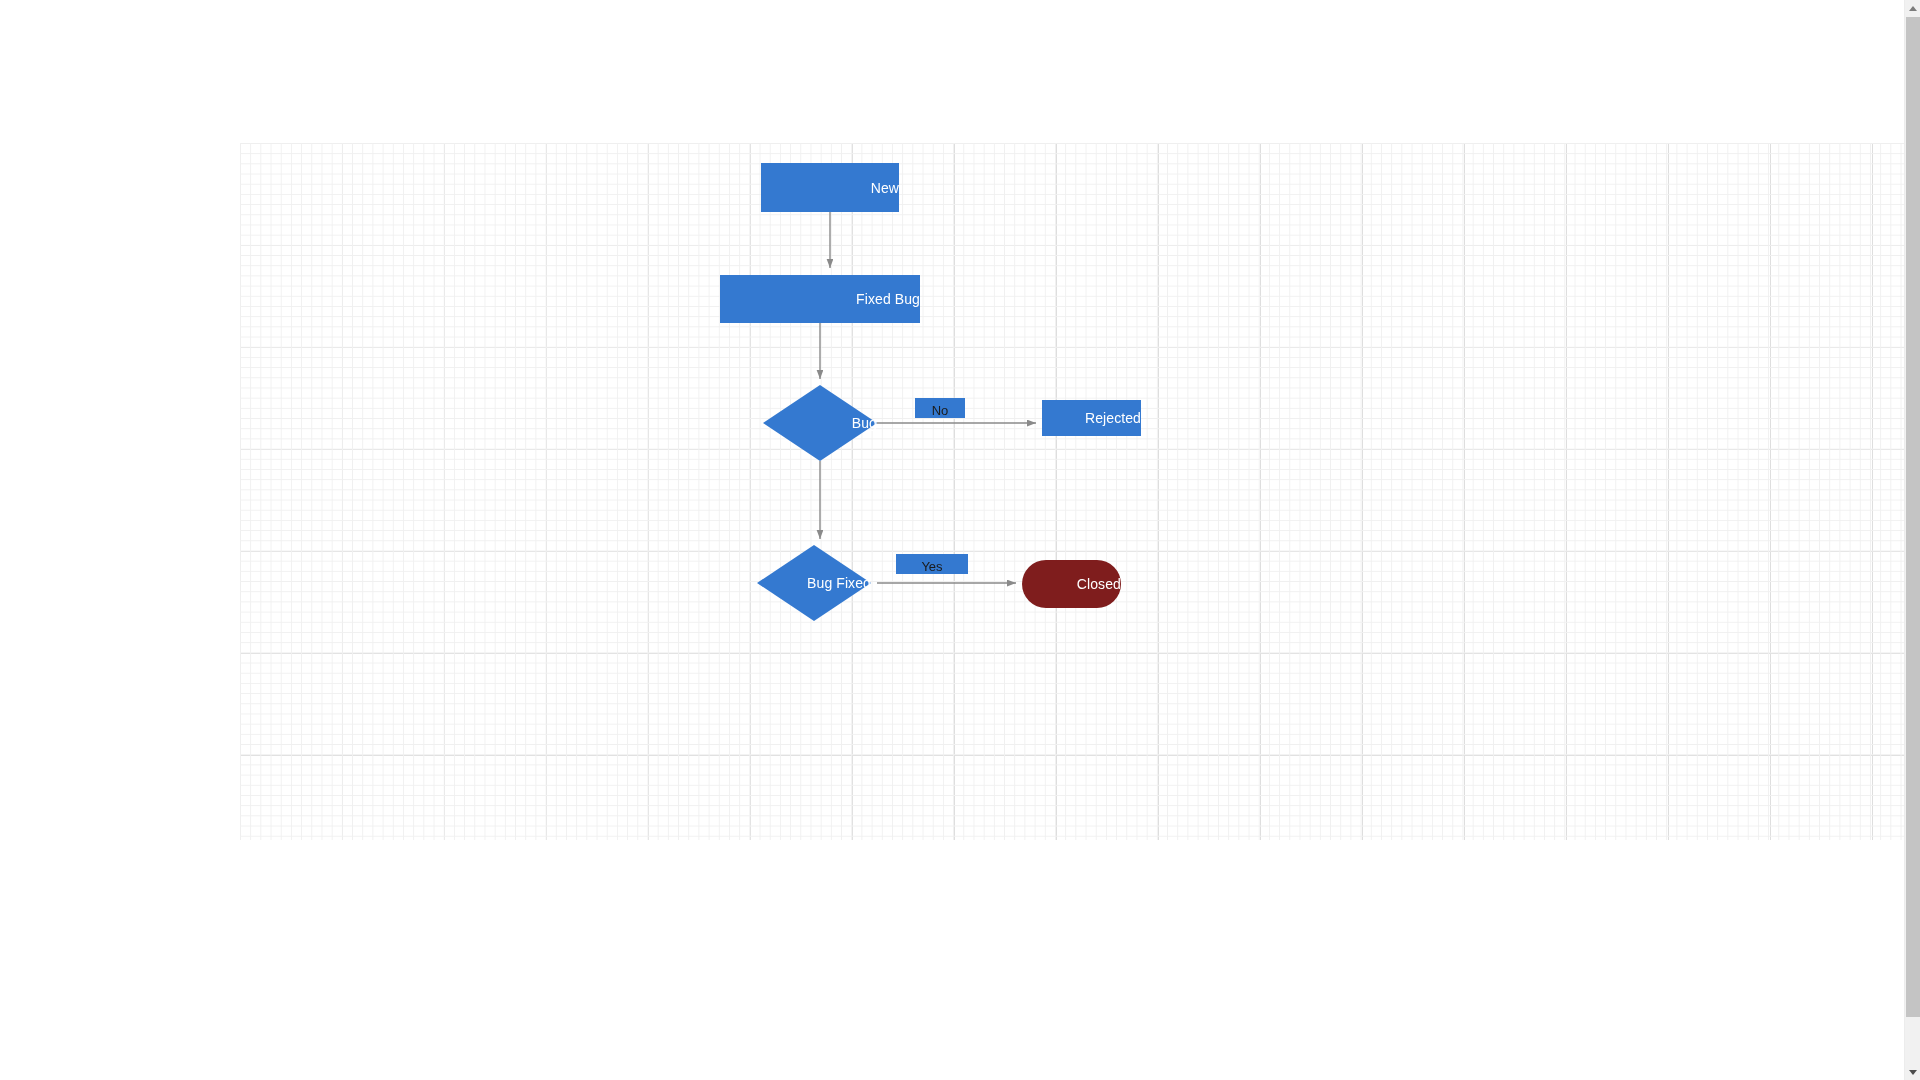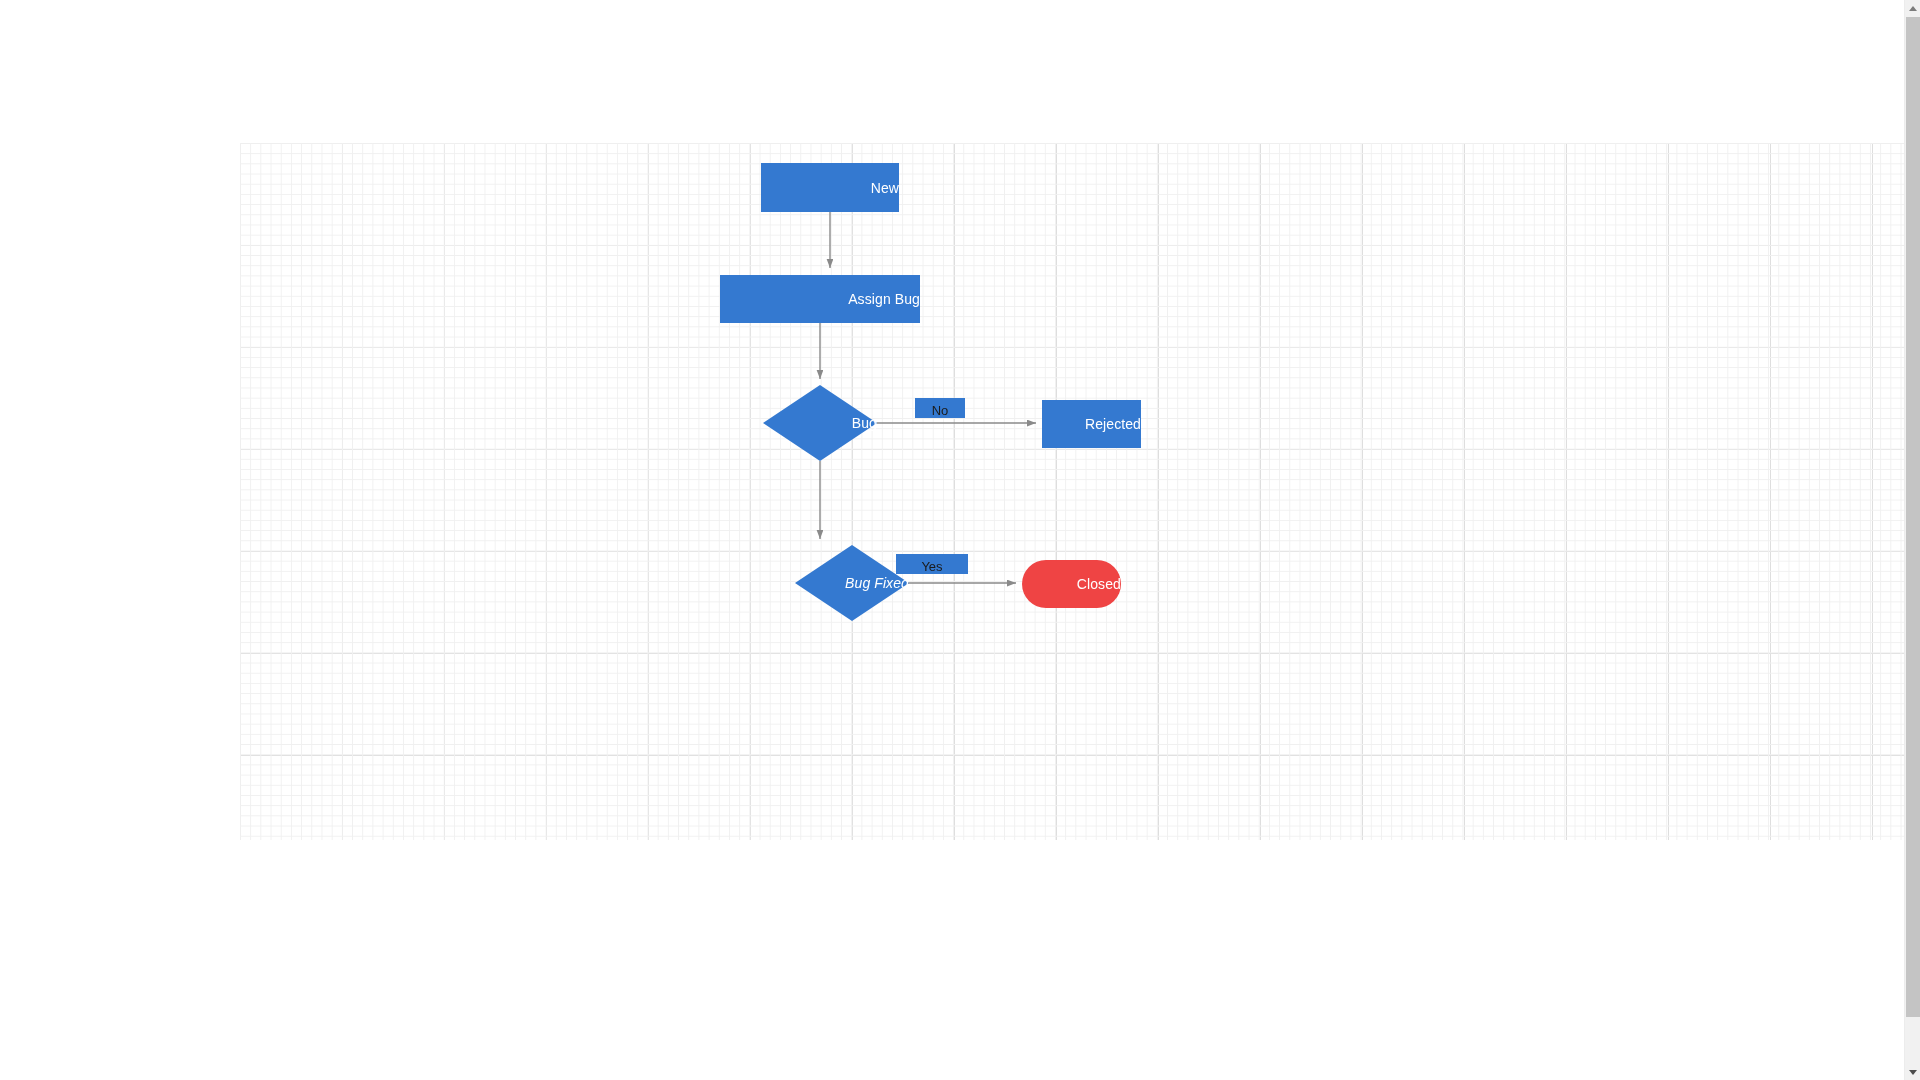"Assign Bug" span { text: Assign -> Fixed }
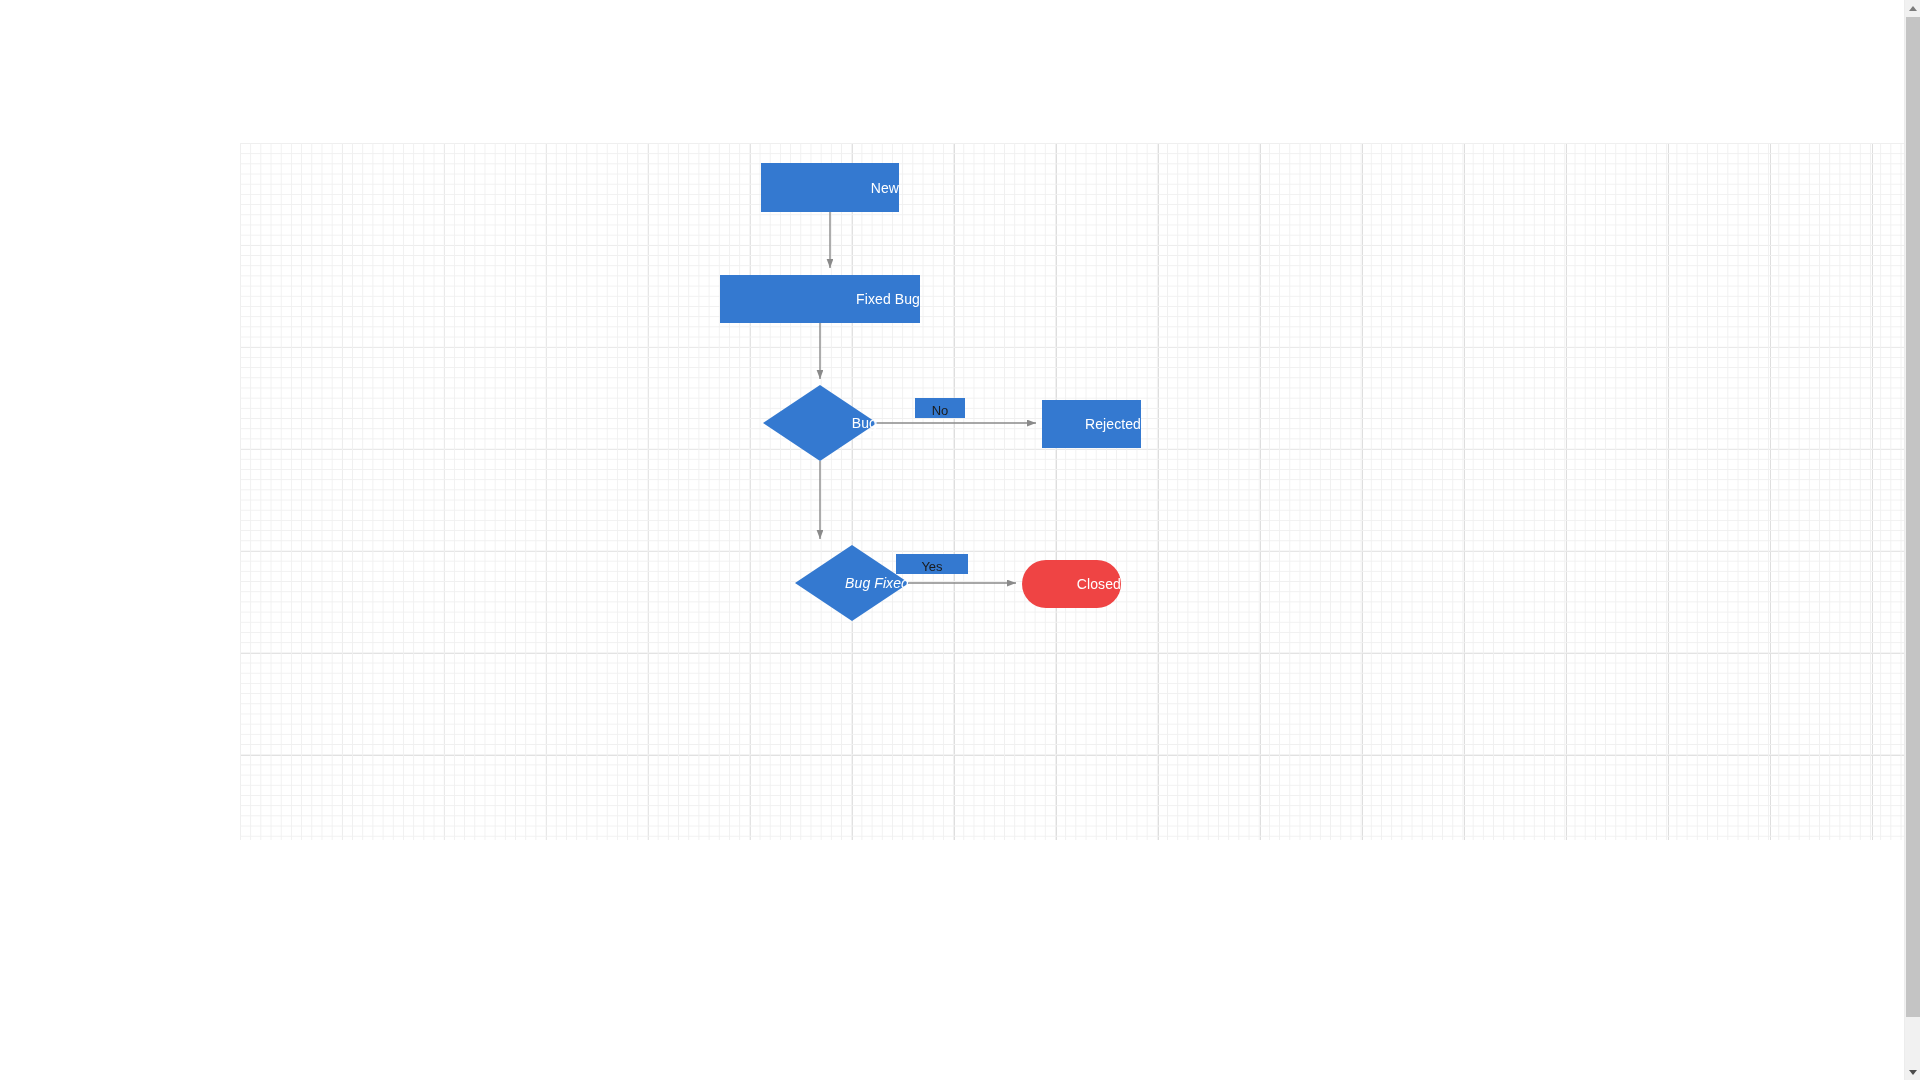"Rejected" div.node { height: 48px -> 36px }
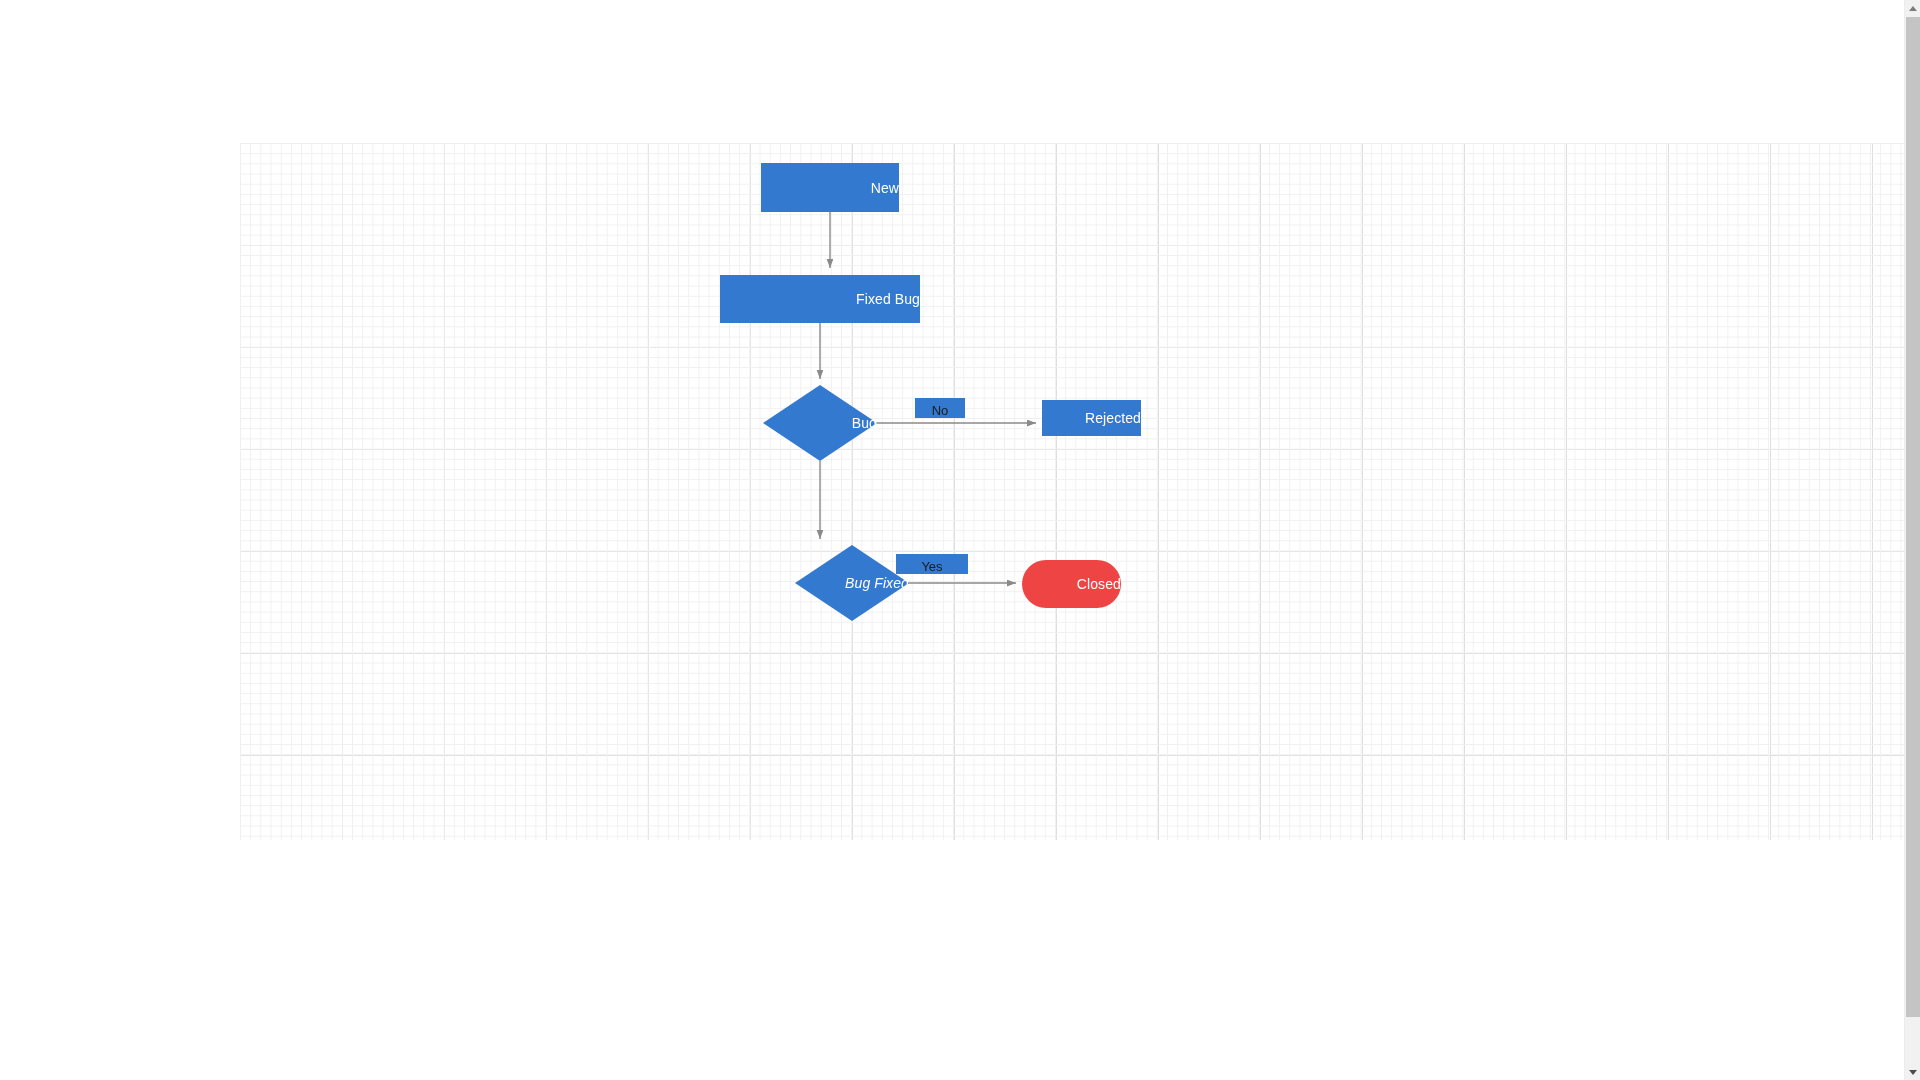"Bug Fixed" div.node { font-style: italic -> none; left: 795px -> 757px }
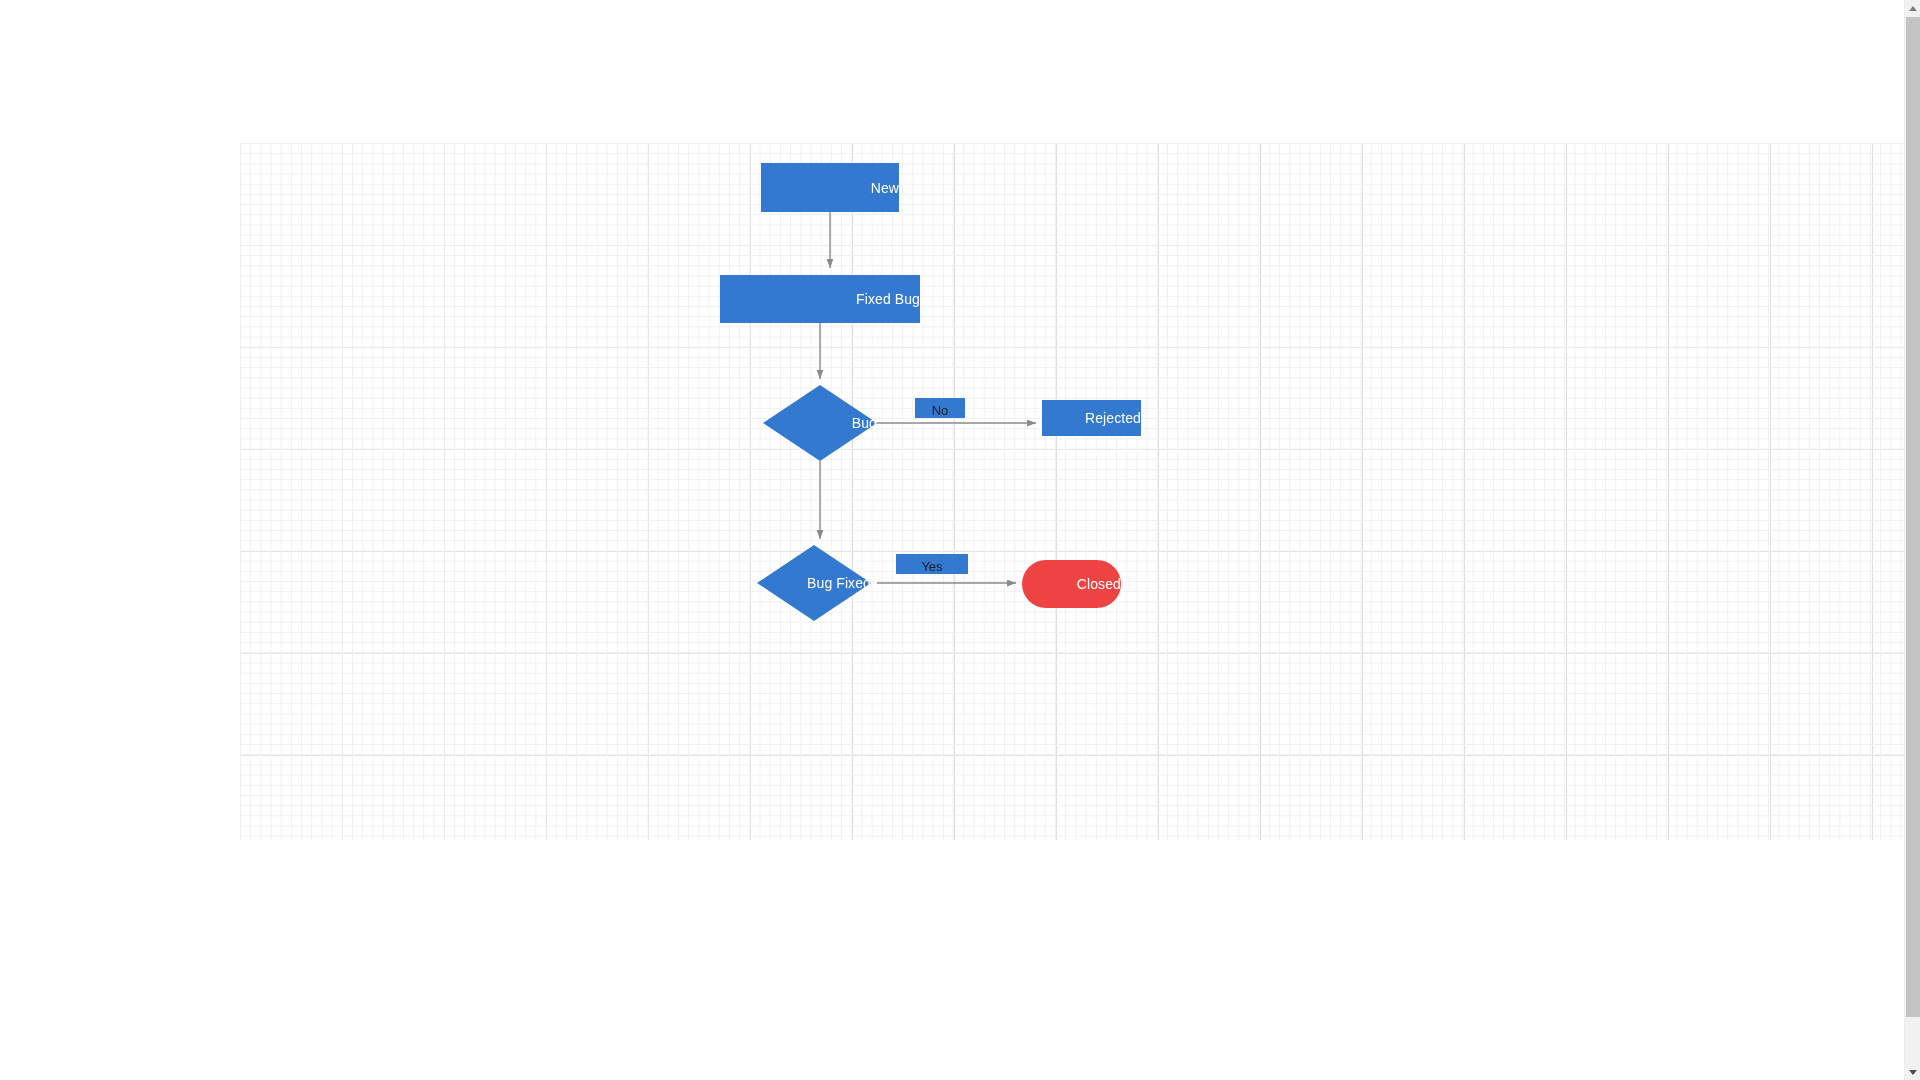"Closed" .node.round { background: #ef4444 -> #7f1d1d }
